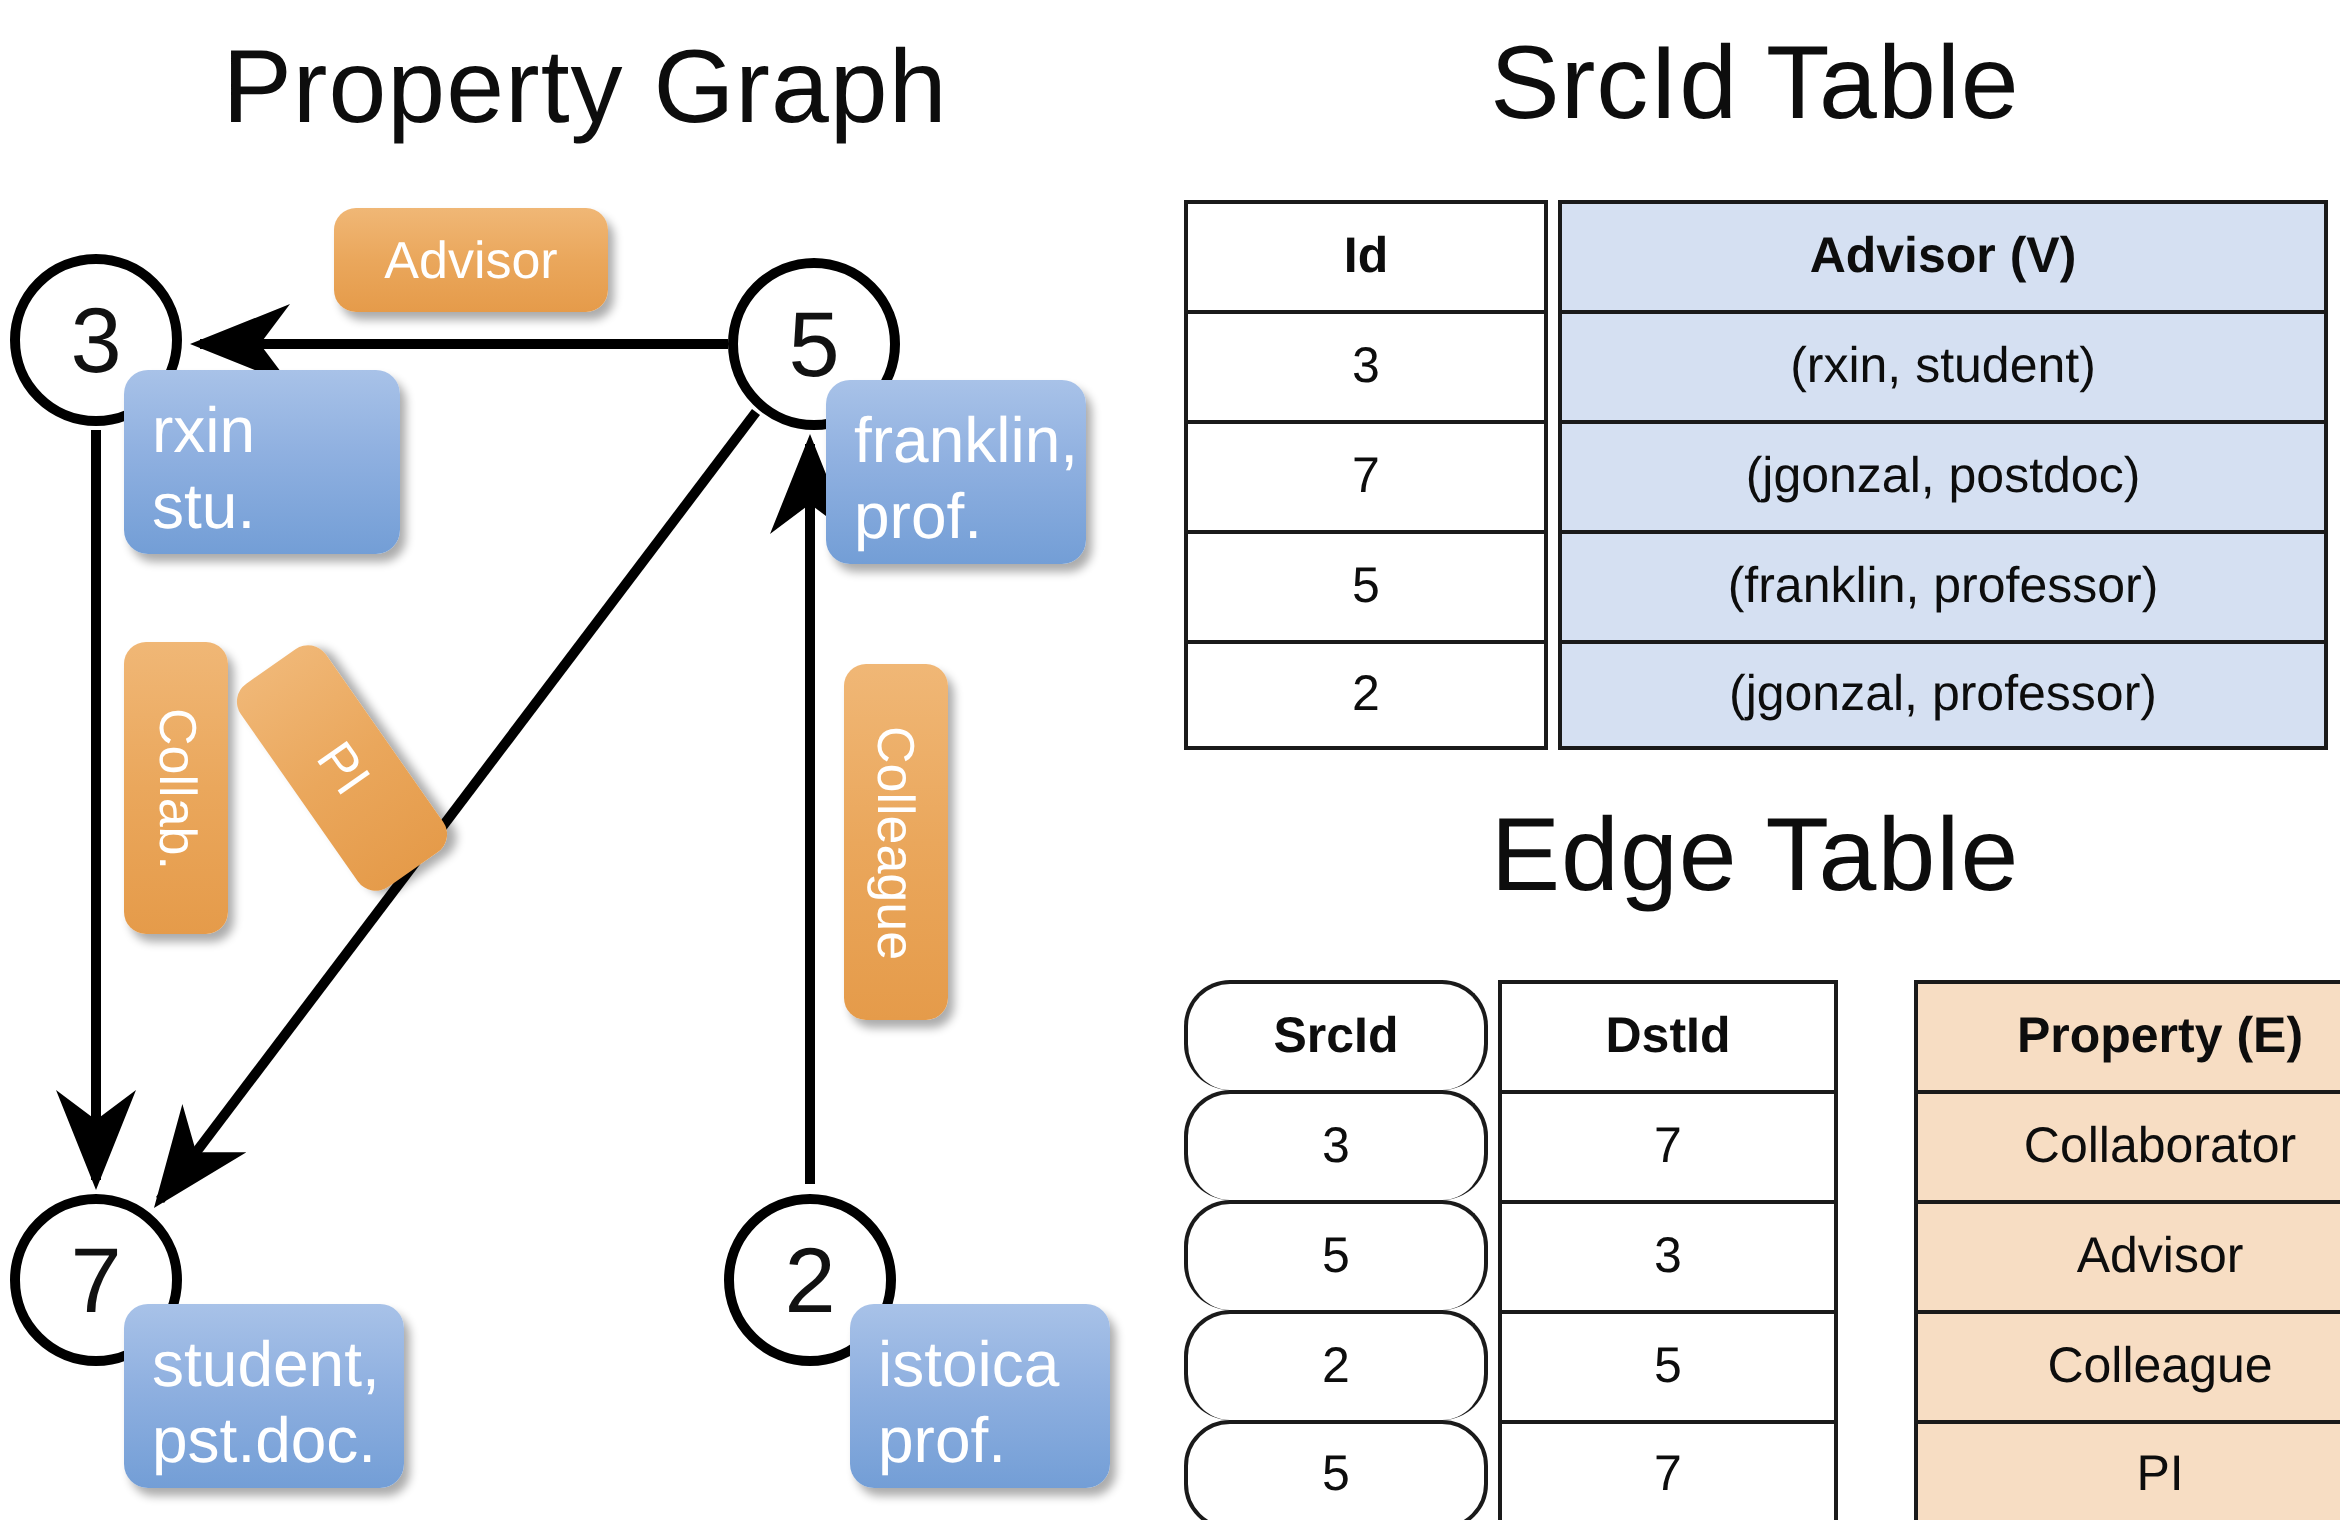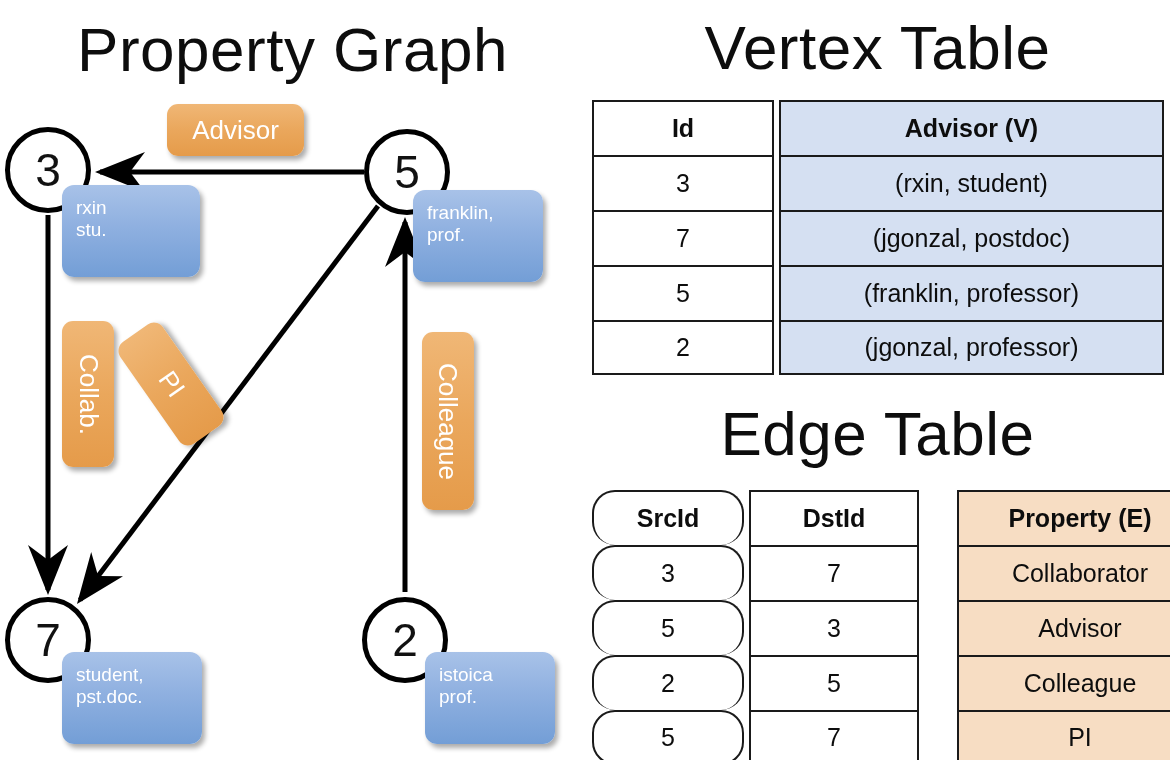"Property Graph" .title { font-size: 62px -> 52px }
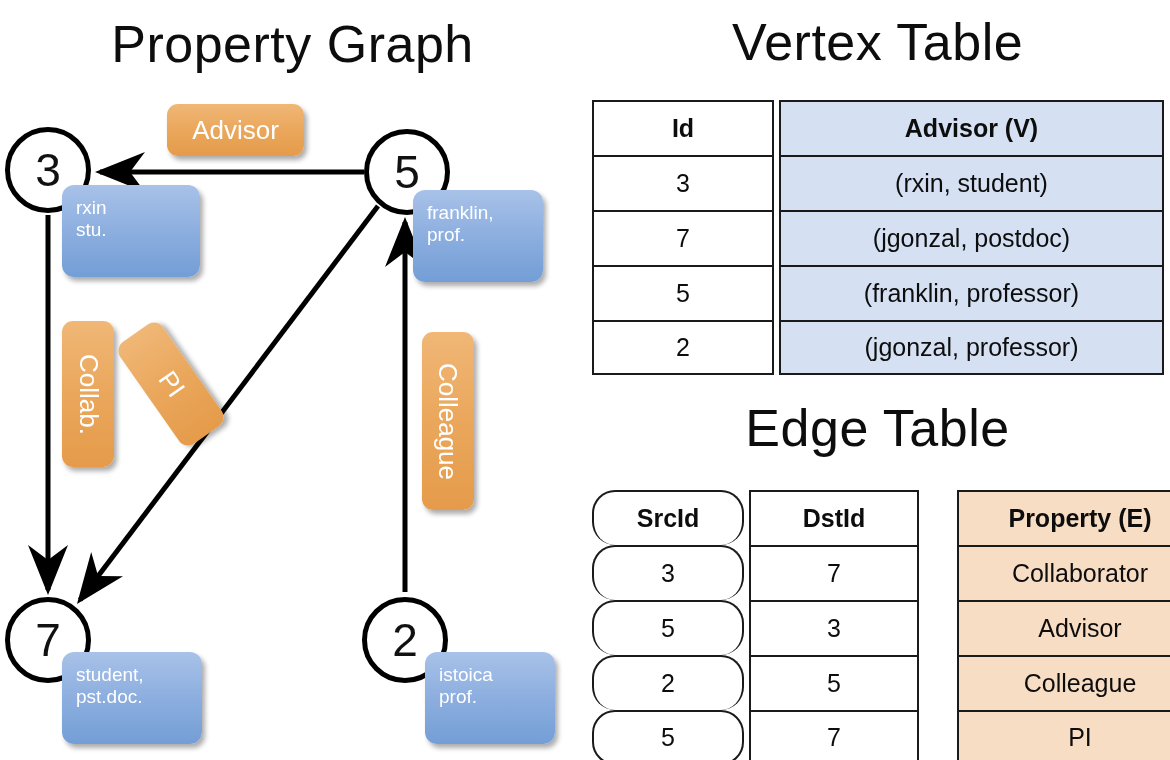"Vertex Table" div.title { text: Vertex -> SrcId }
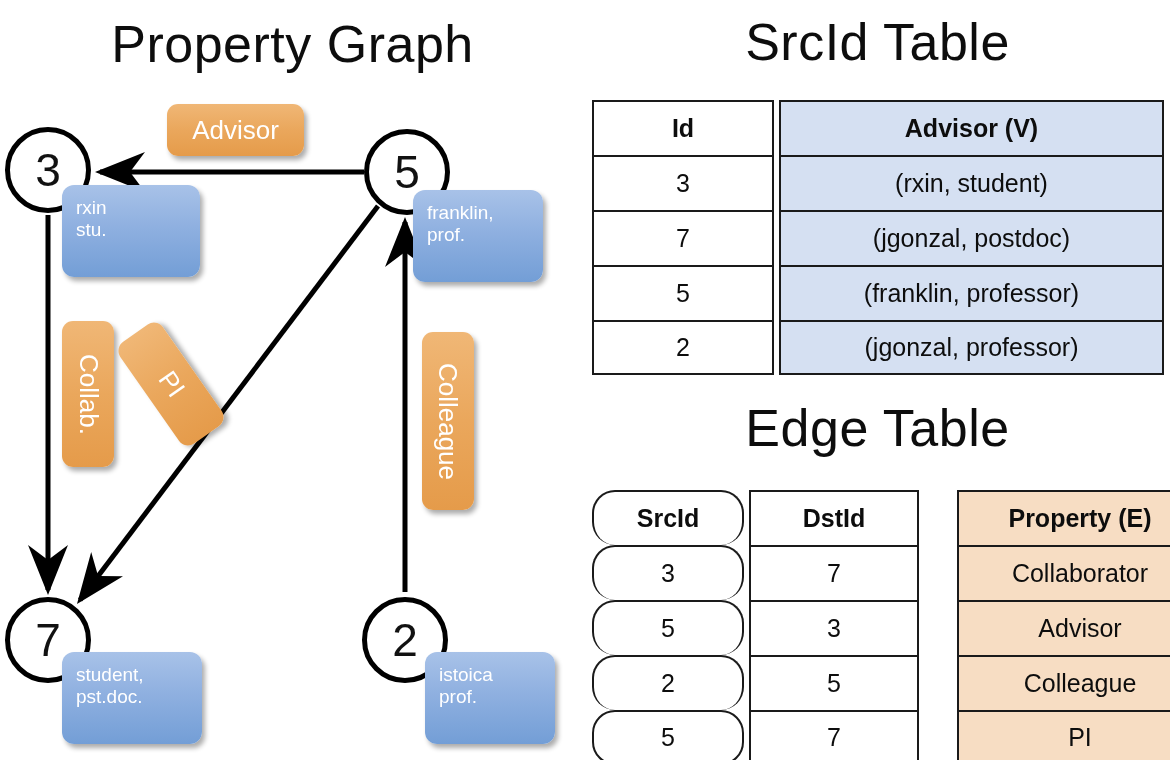"rxin" .prop-box { font-size: 19px -> 32px }
